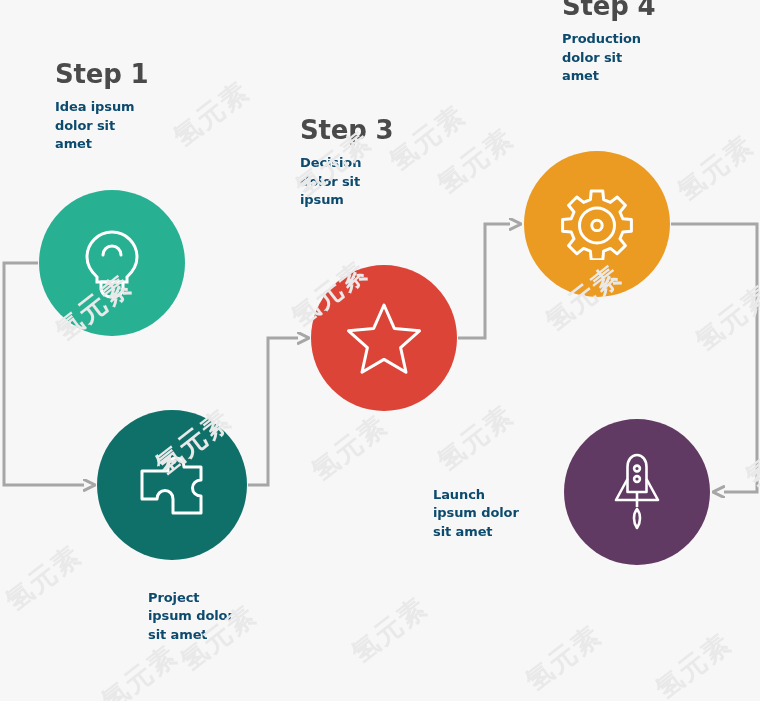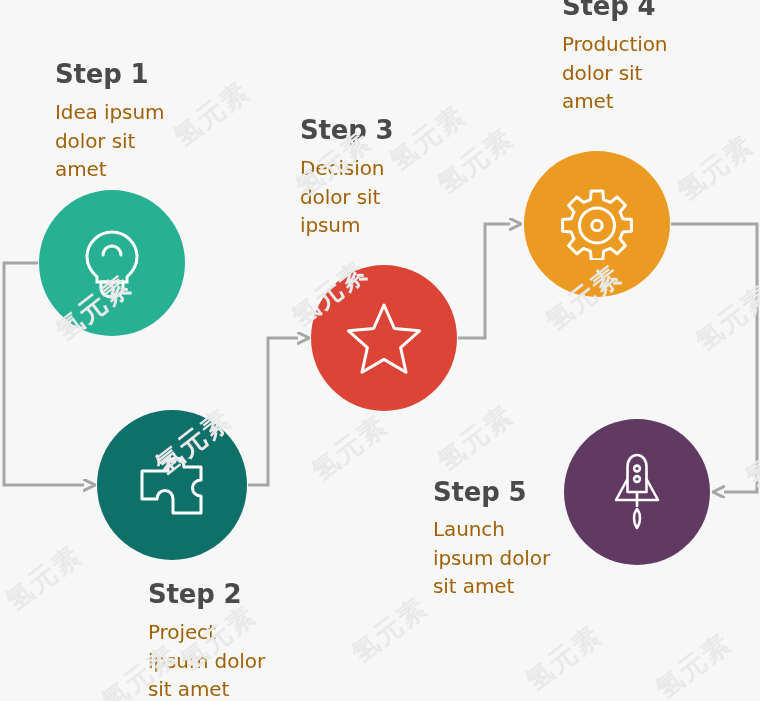"Production" .step-desc { color: #a16207 -> #0c4a6e; font-size: 20px -> 13px; font-weight: 400 -> 700 }
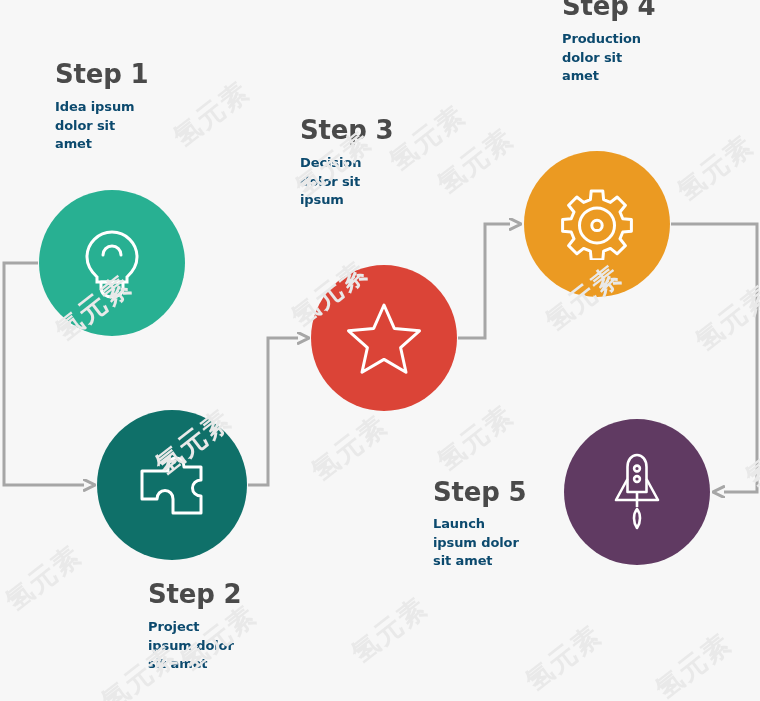"Step 5" div.step-title { html: <div>Step 5</div> -> none }
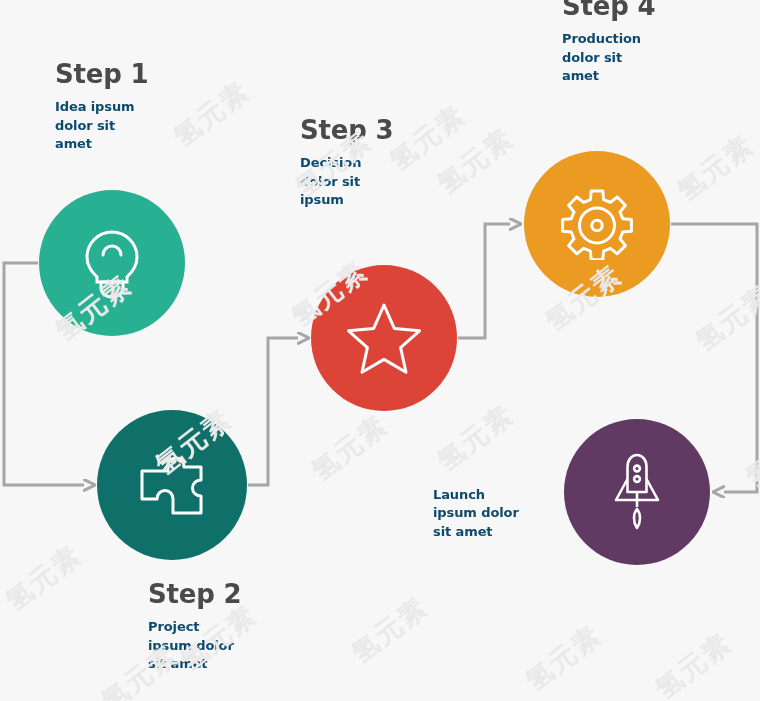"Step 2" div.step-title { html: <div>Step 2</div> -> none }
